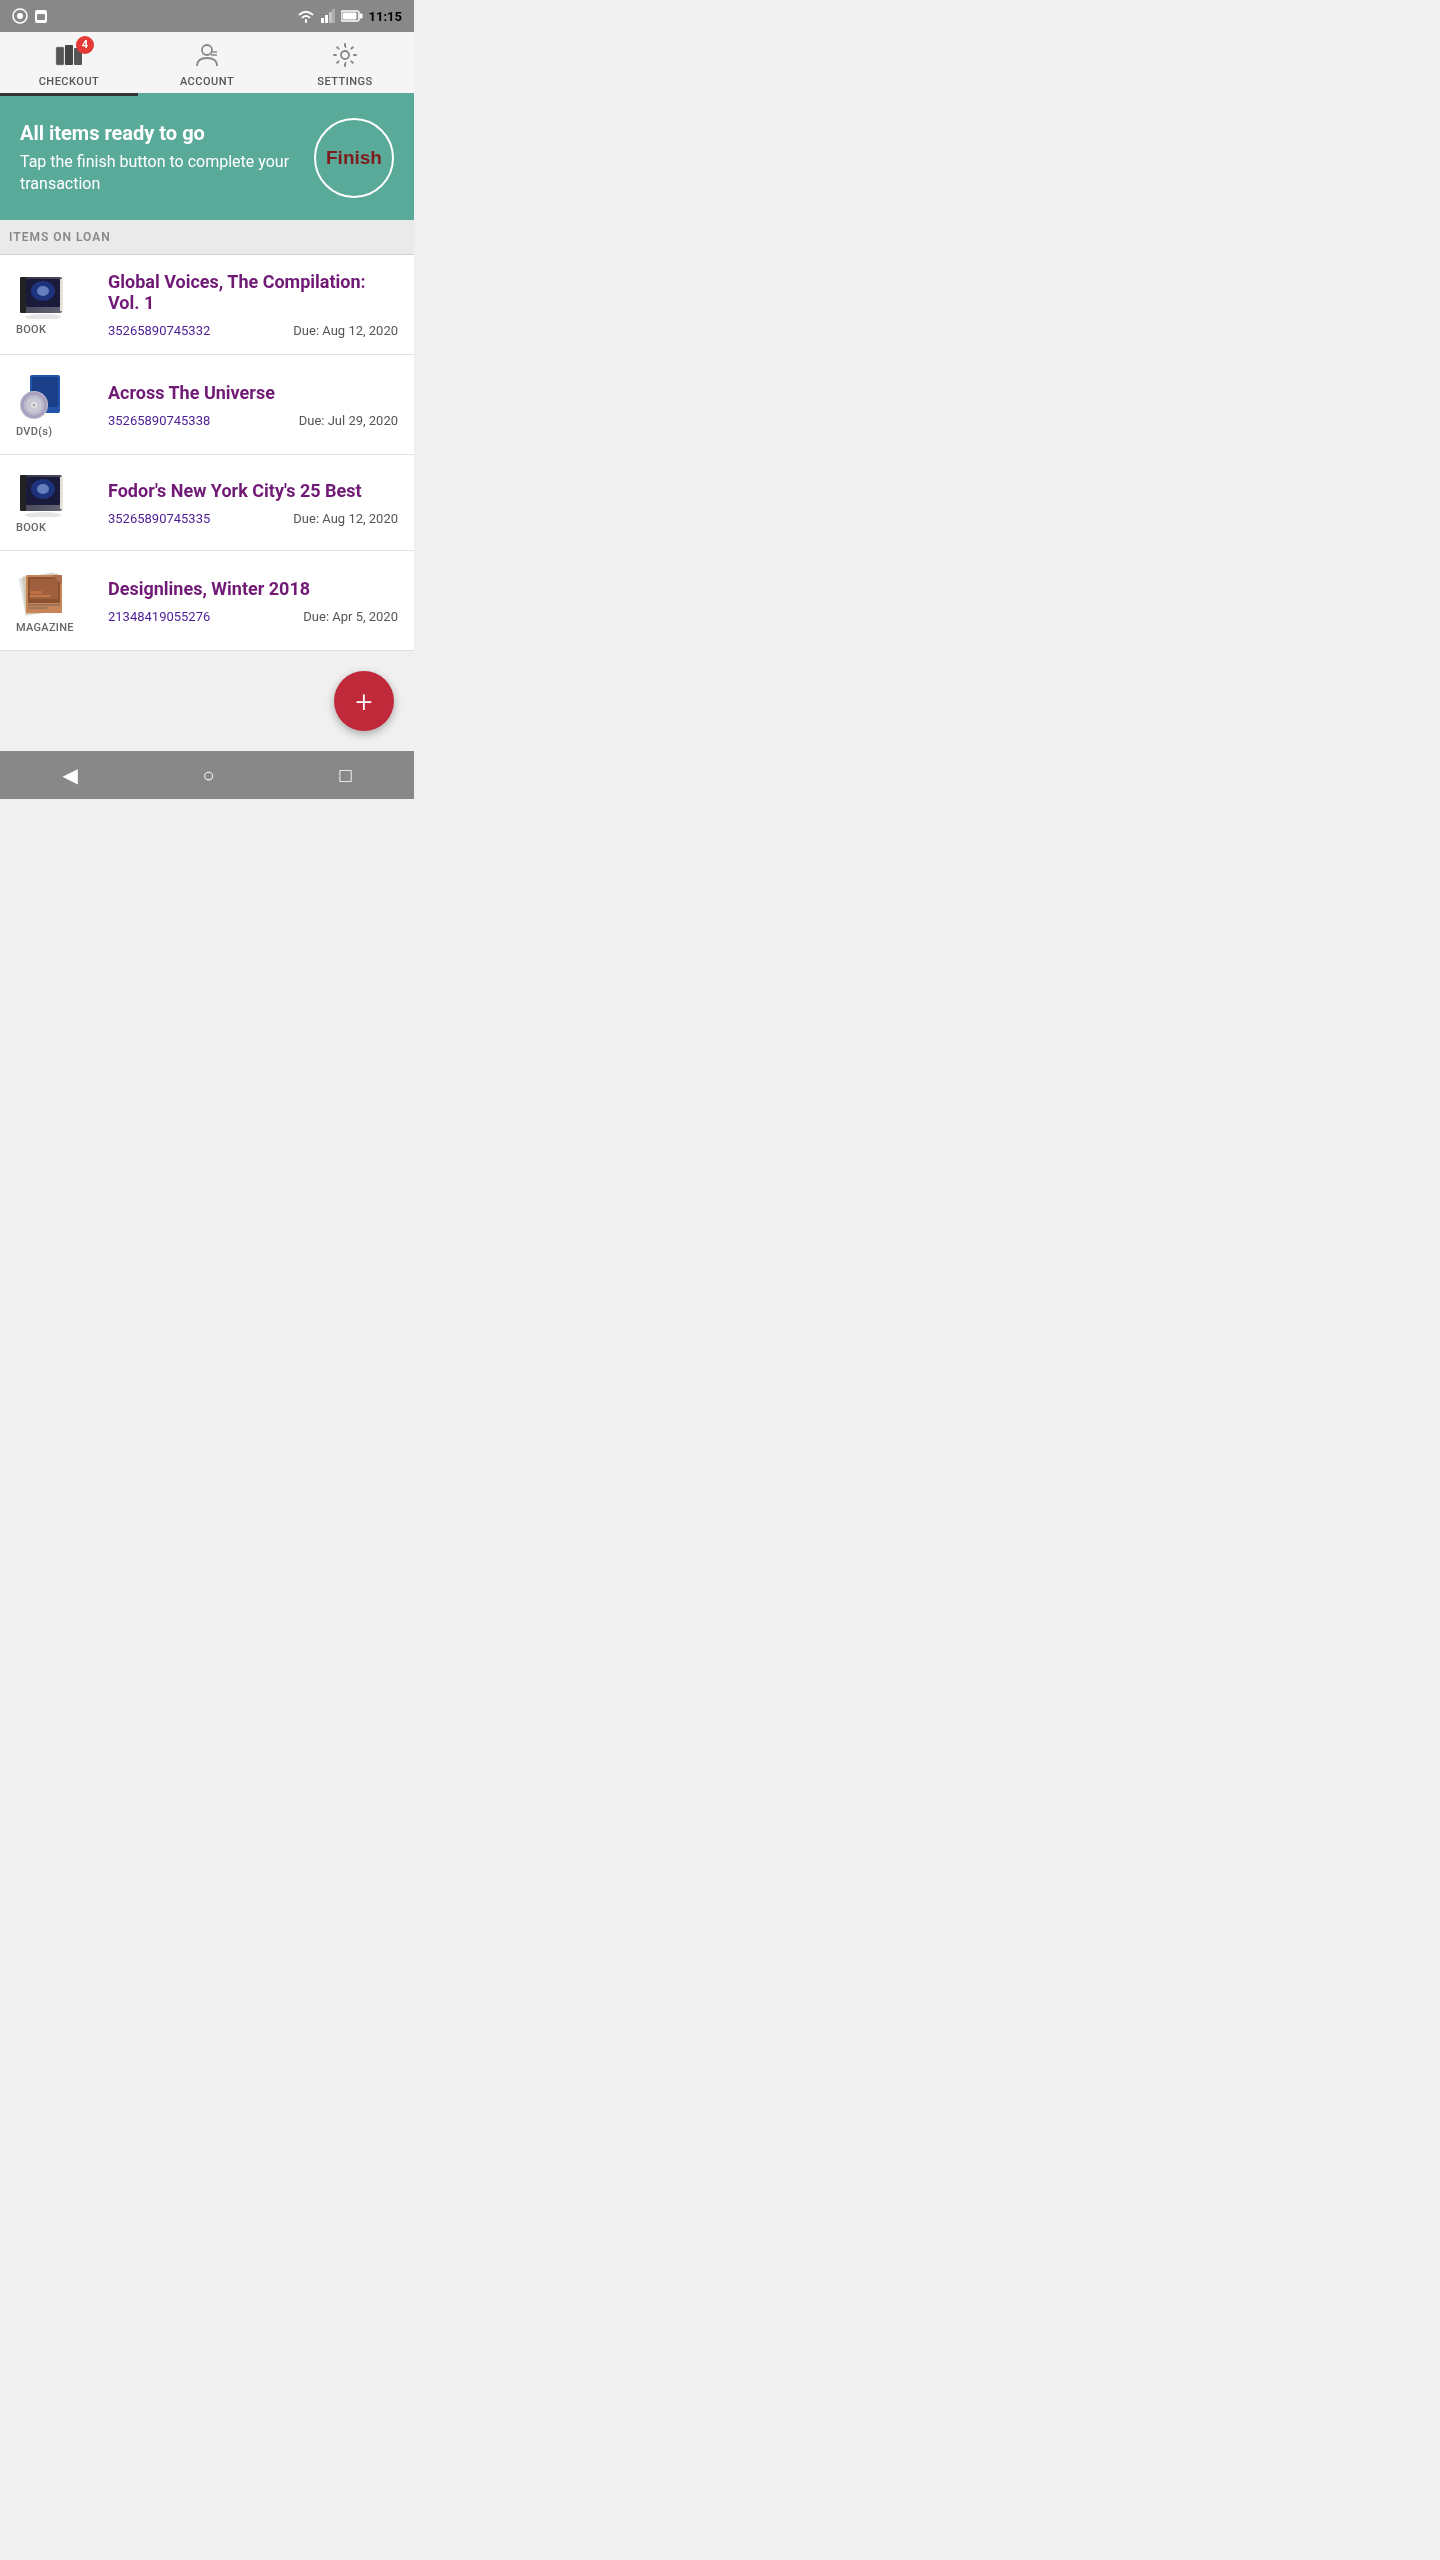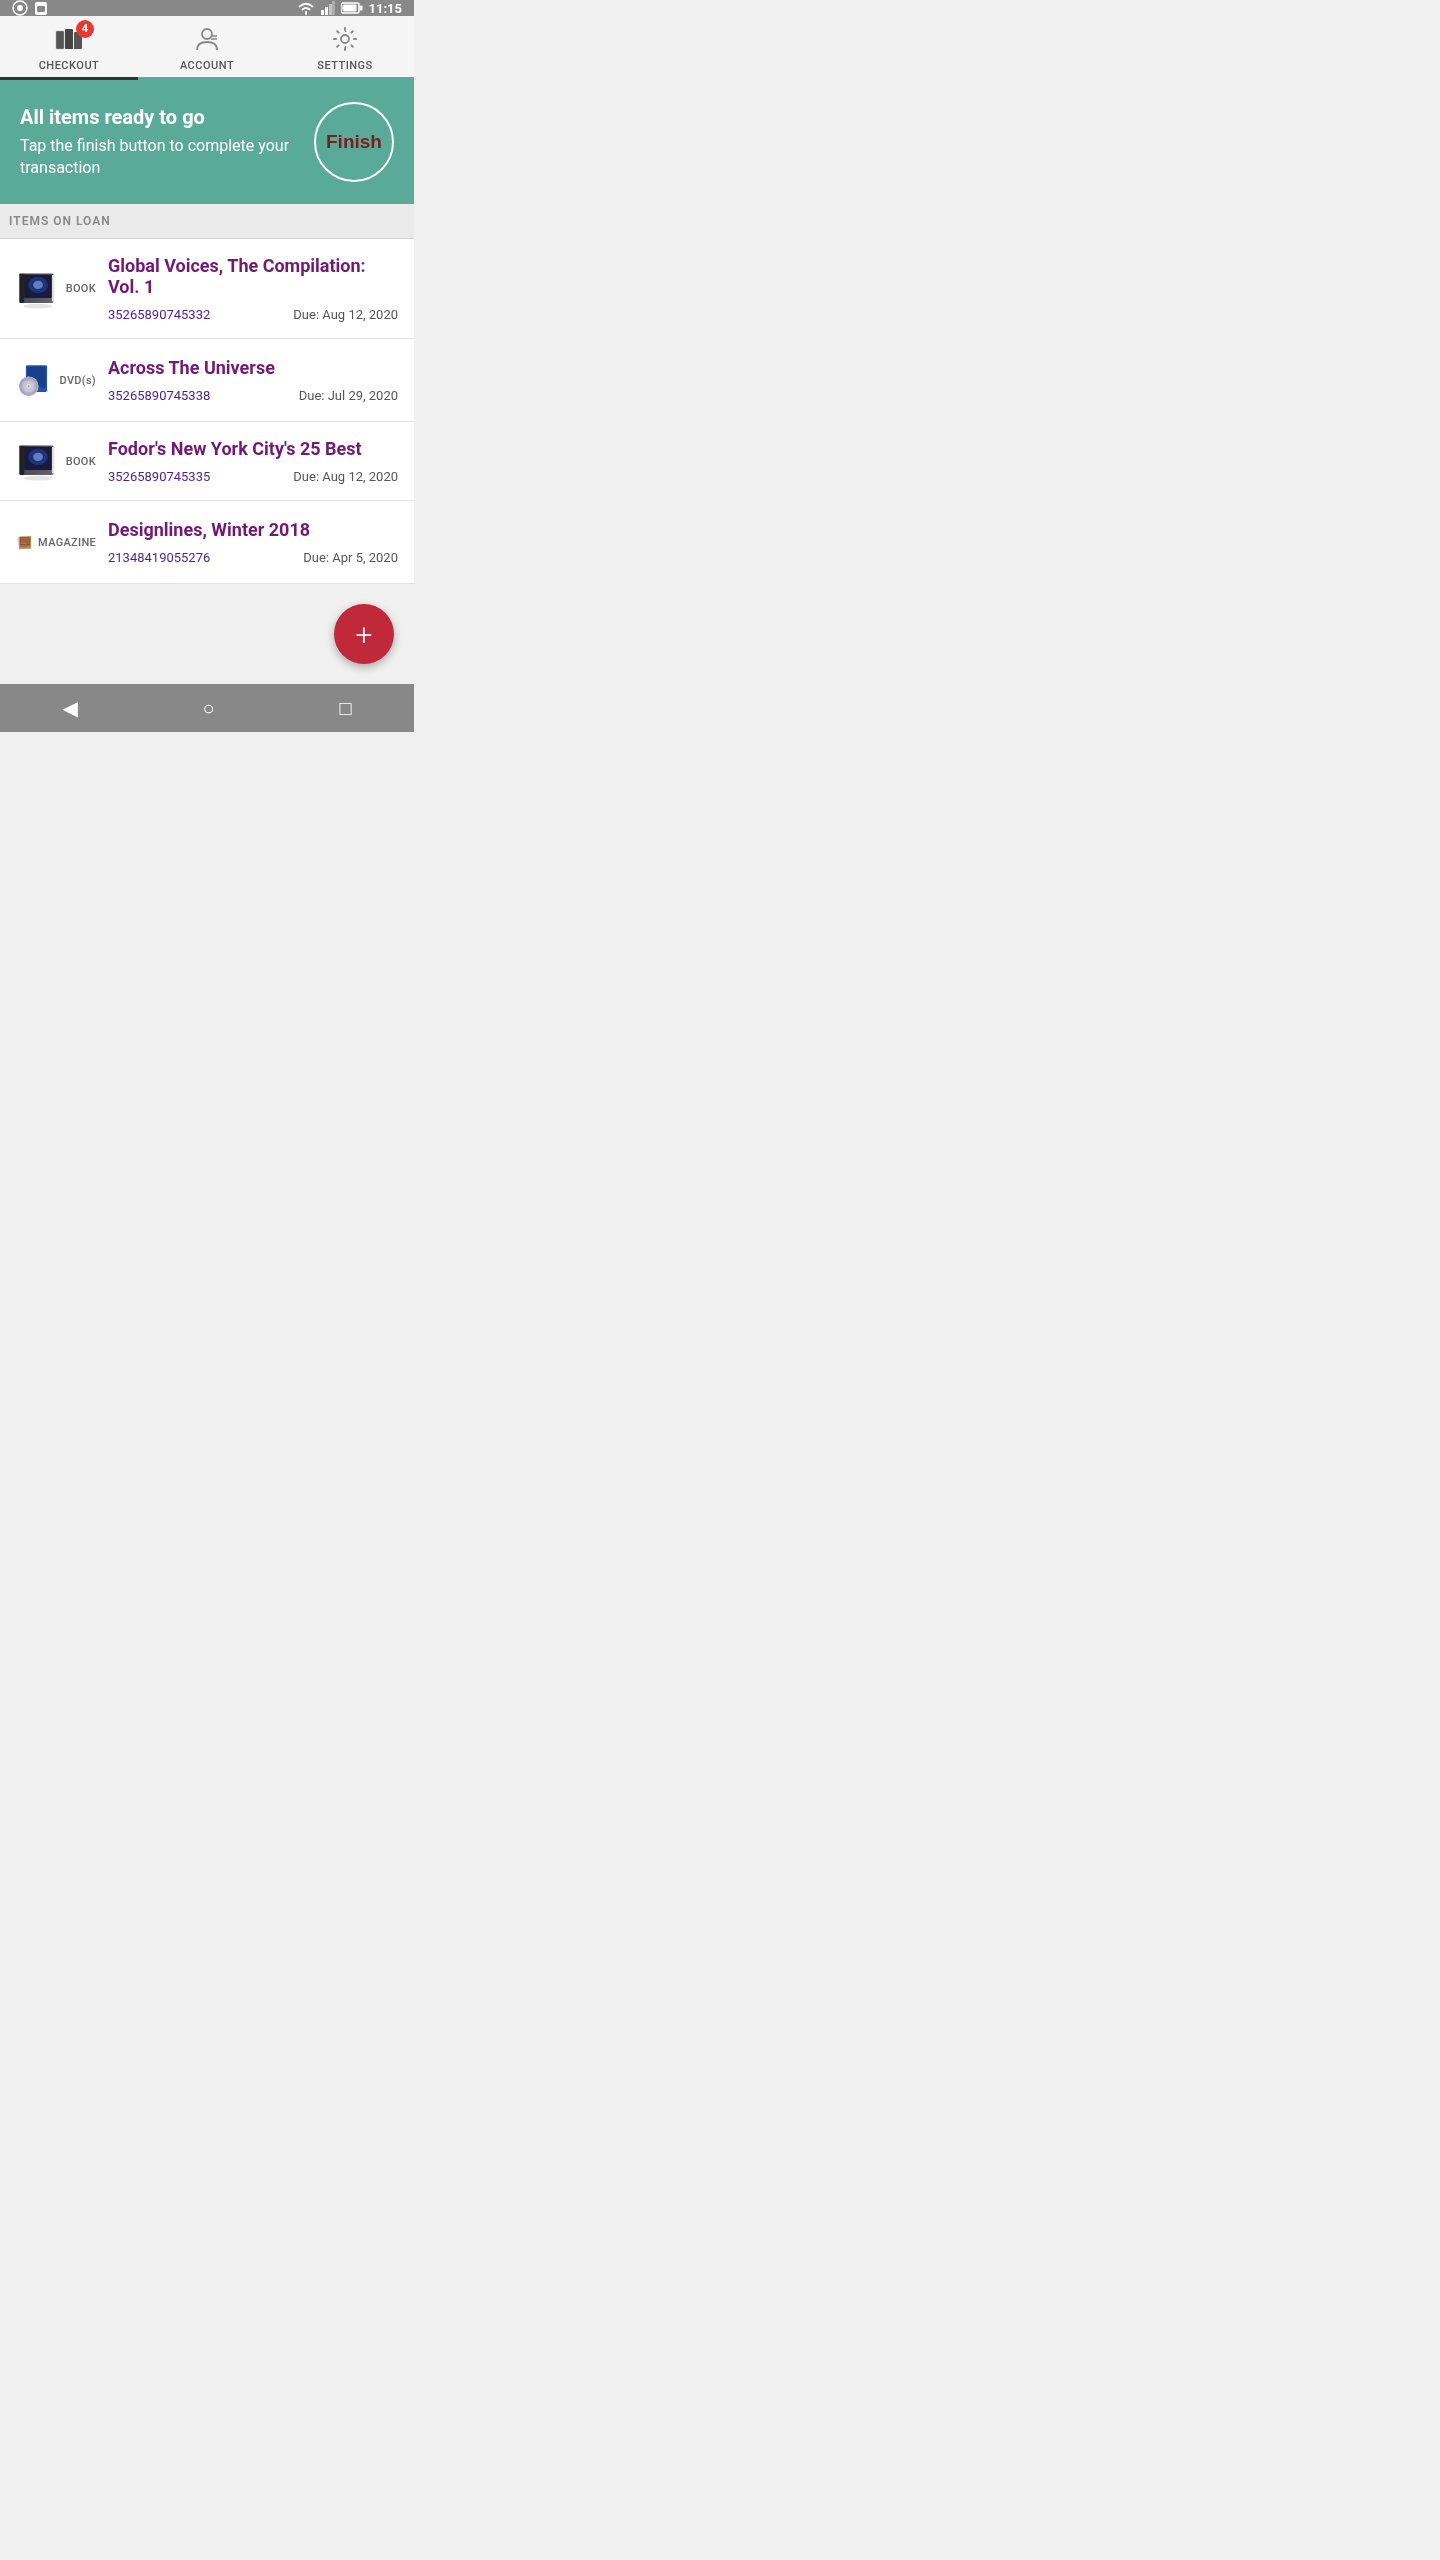"11:15" .status-bar { color: #ffffff -> #000000; height: 16px -> 32px }
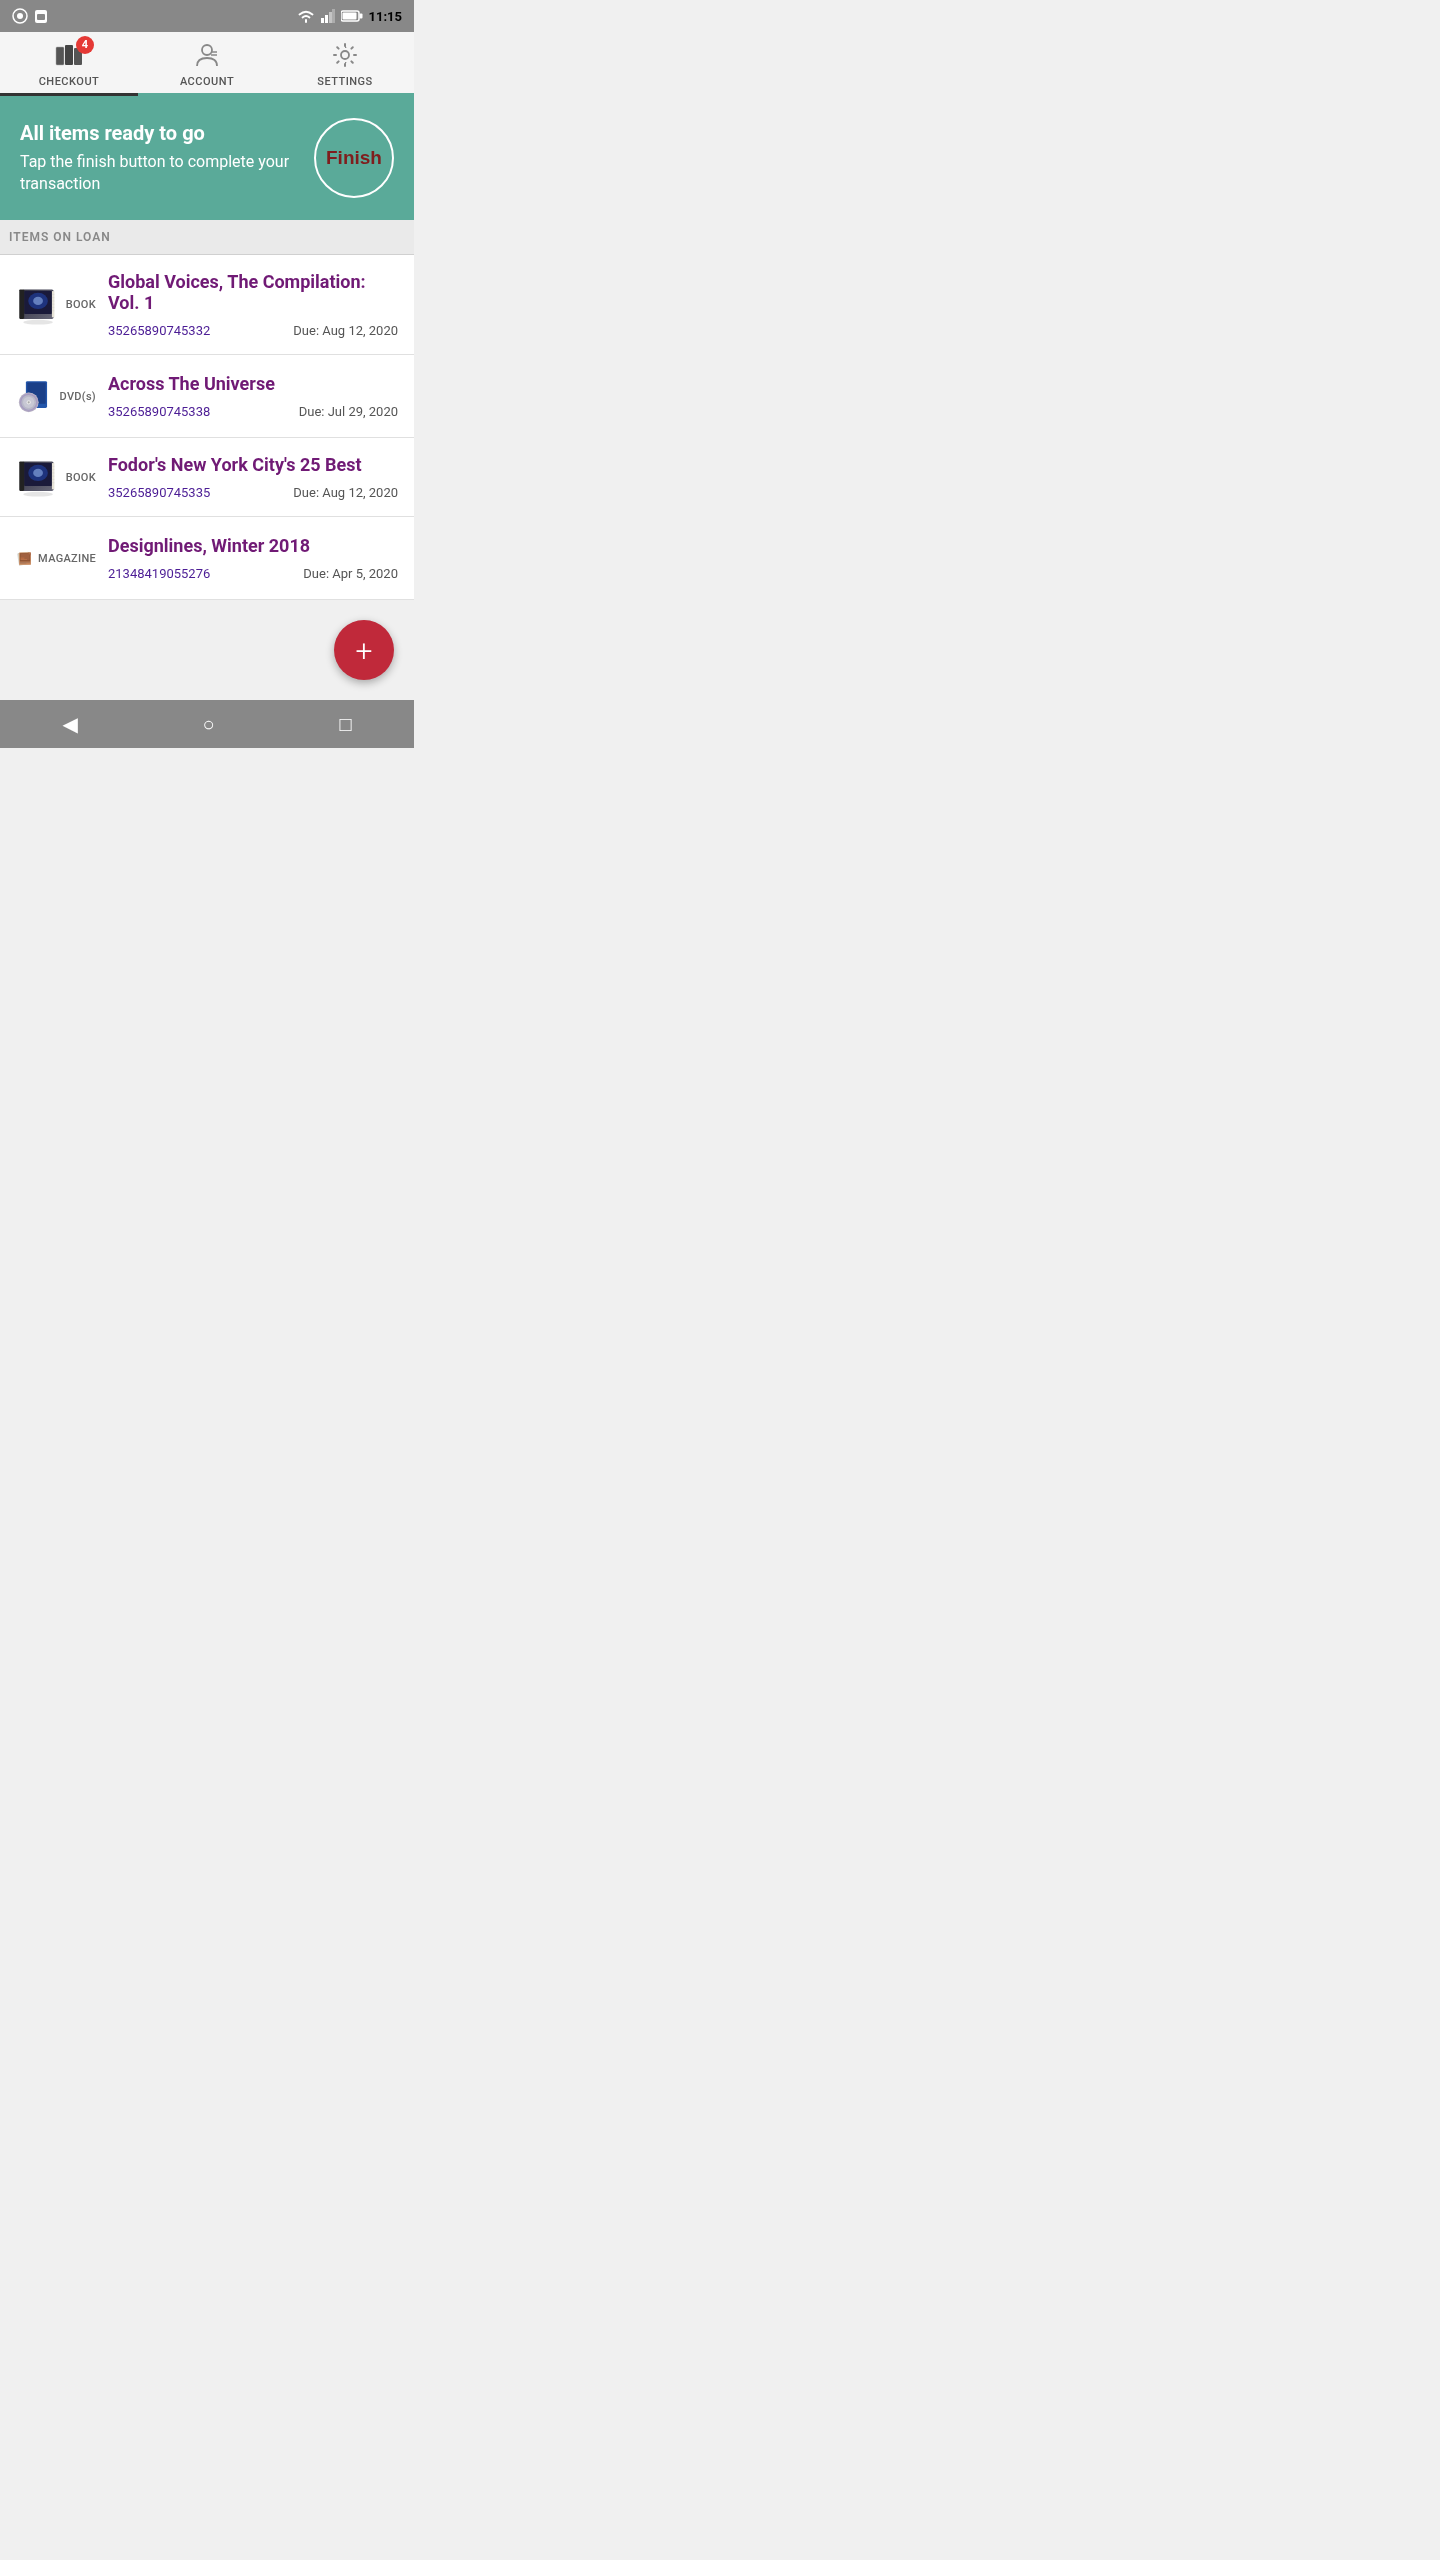"BOOK" .item-icon-col { align-items: center -> flex-start; flex-direction: row -> column }
